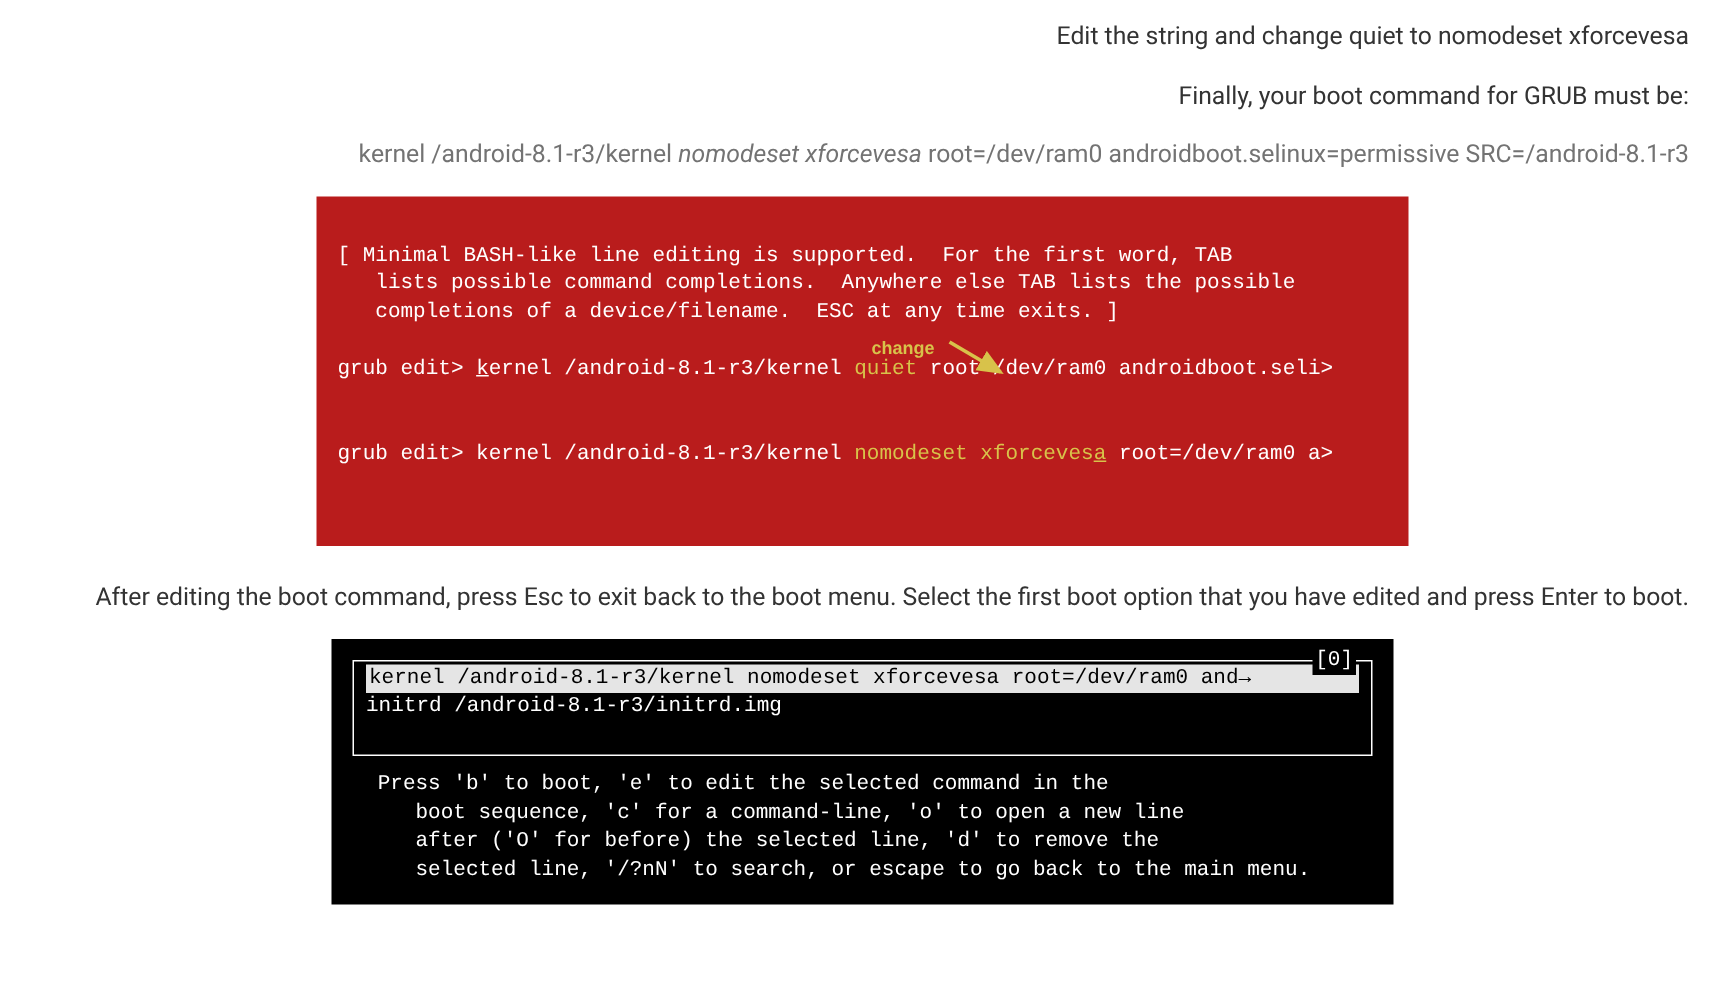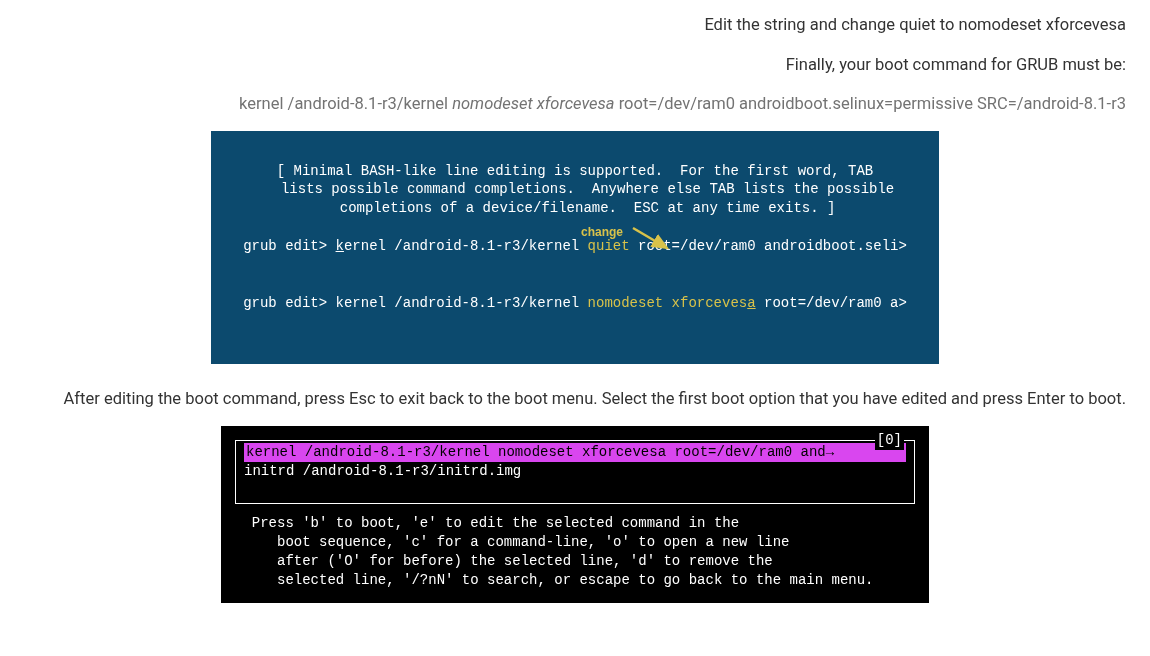"[ Minimal BASH-like line editing" .terminal { background: #0c4a6e -> #b91c1c; text-align: center -> none }
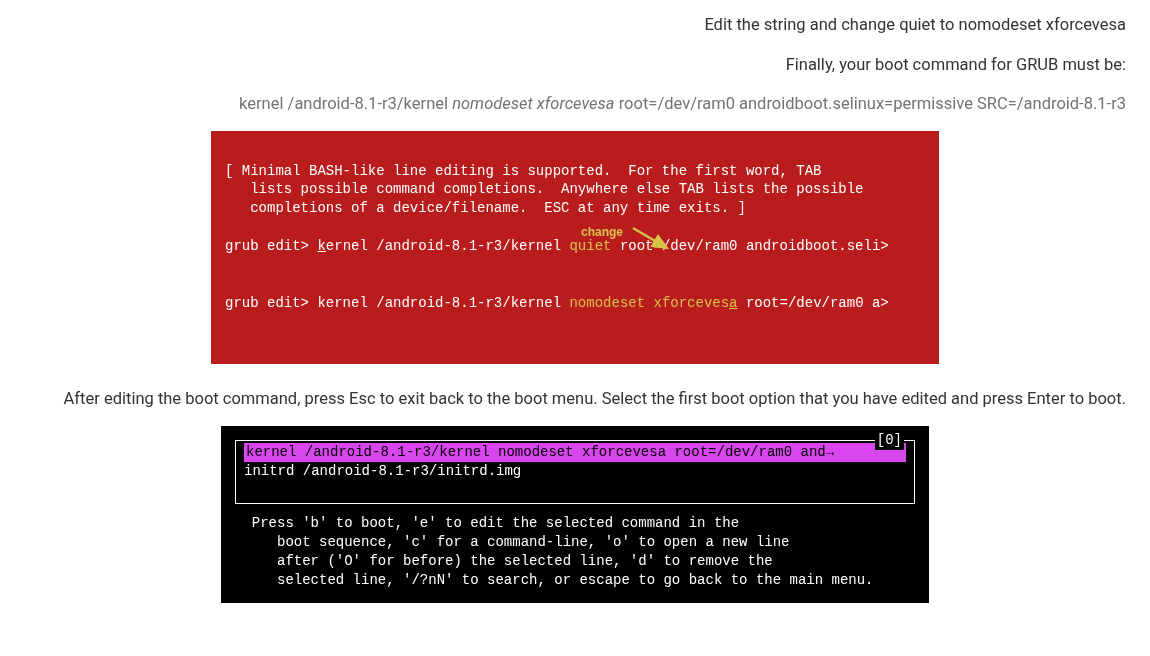"kernel /android-8.1-r3/kernel nomodeset xforcevesa root=/dev/ram0 and→" .grub-box .sel { background: #d946ef -> #e5e5e5 }
